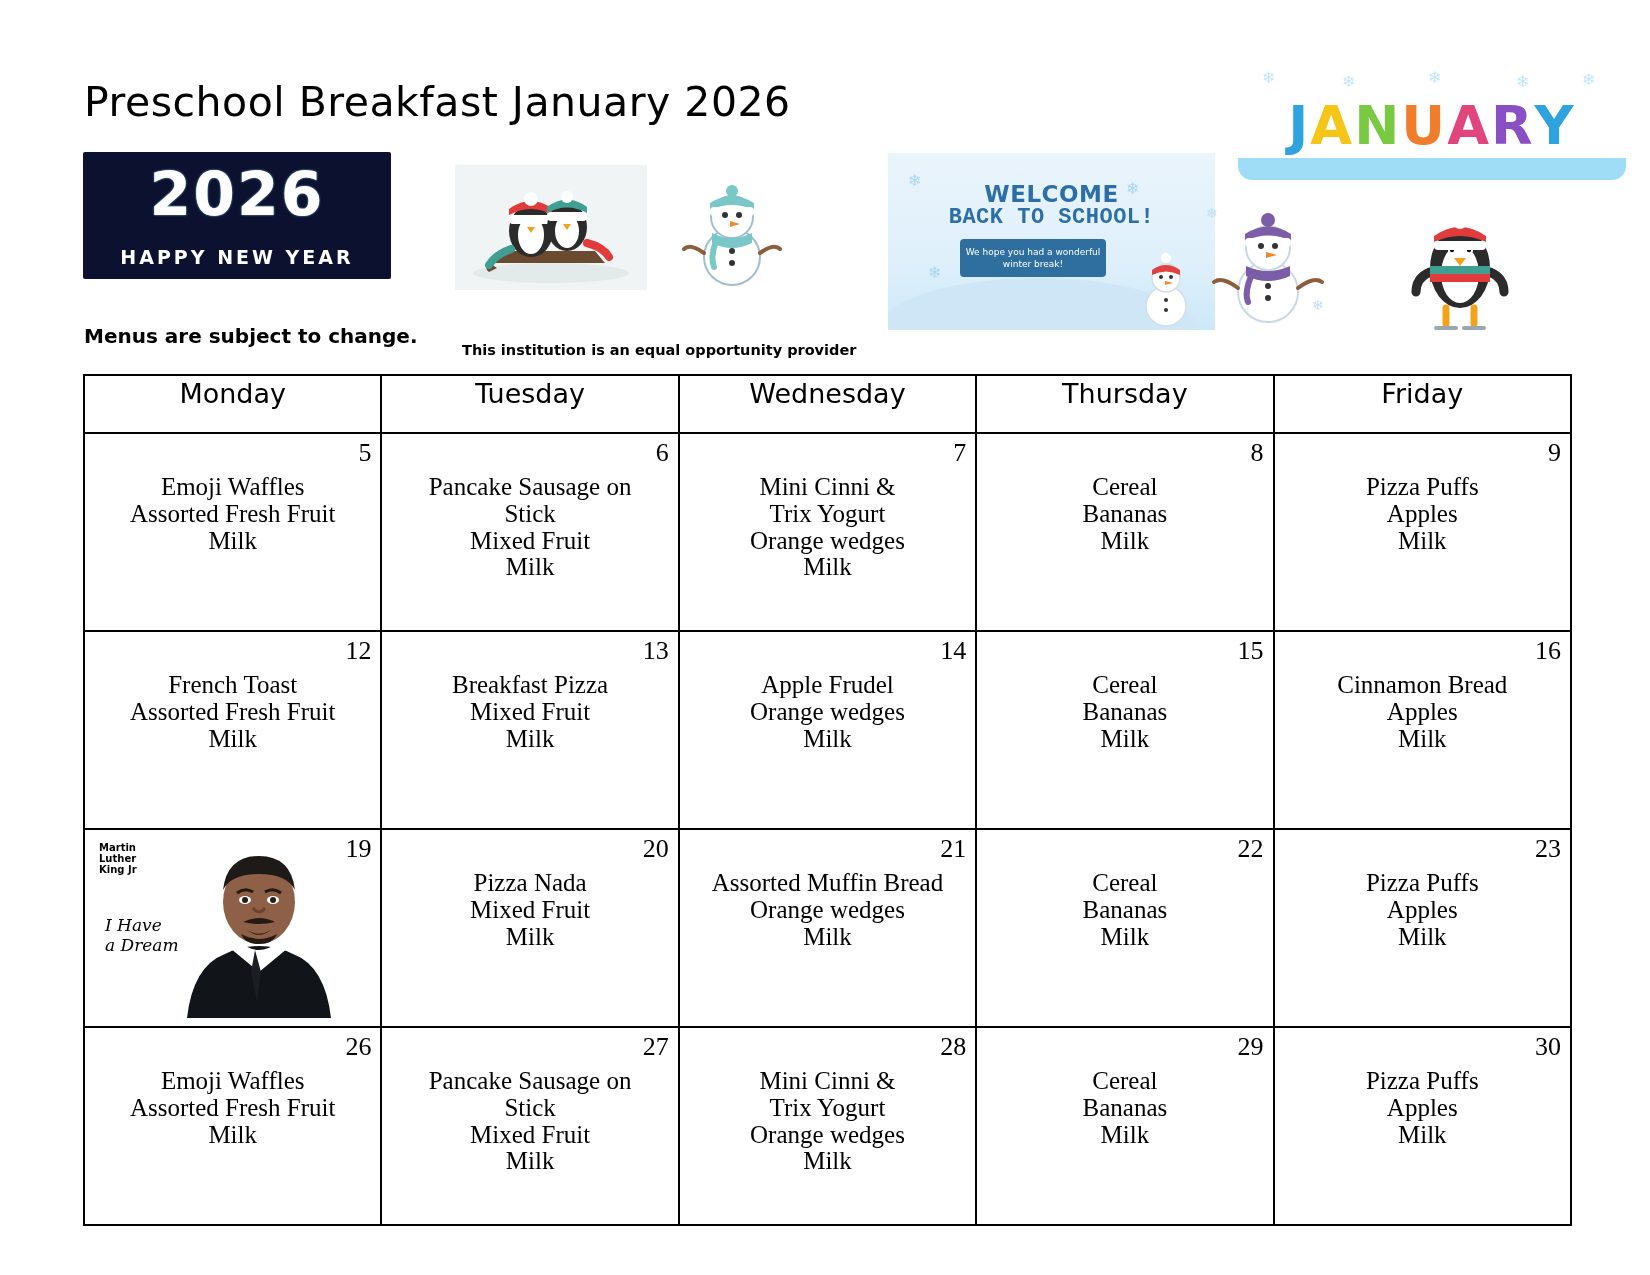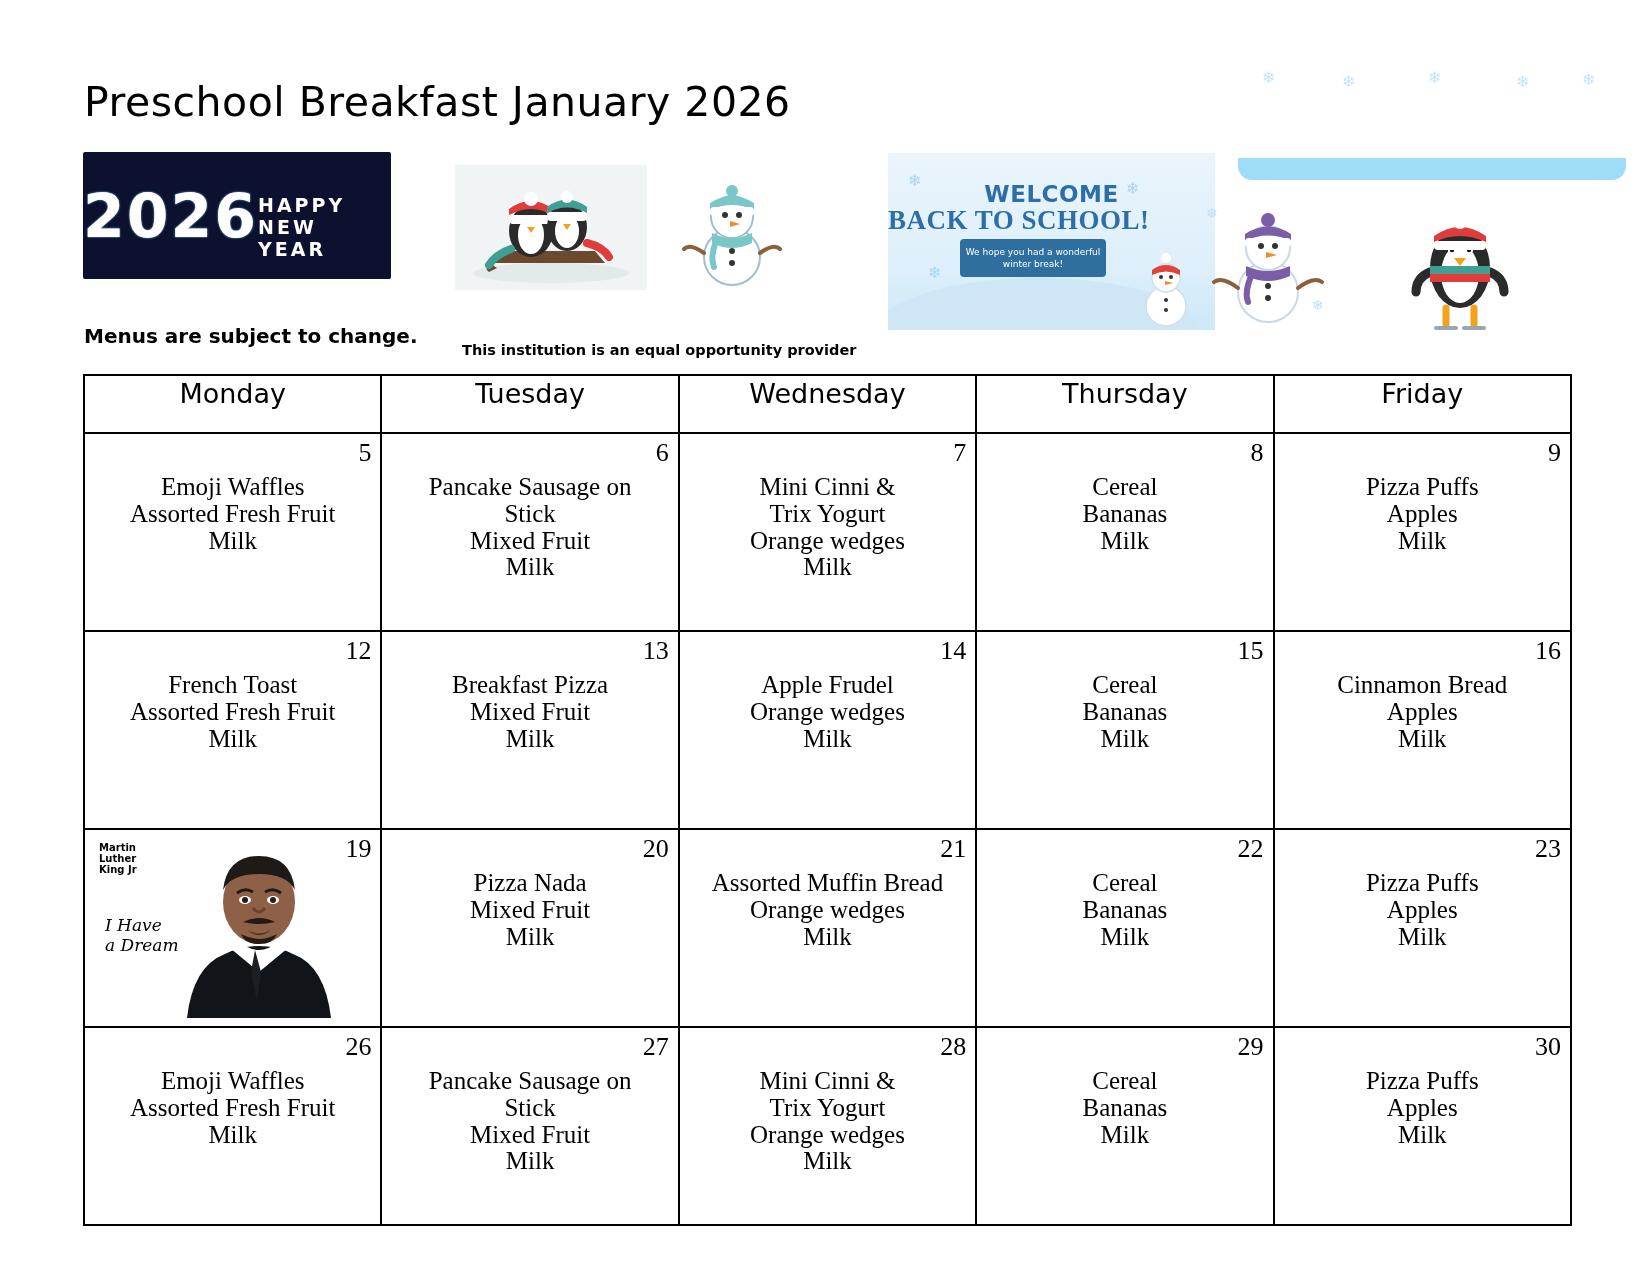"JANUARY" div.letters { html: none -> <div><span>J</span><span>A</span><span>N</span><span>U</span><span>A</span><span>R</span><span>Y</span></div> }
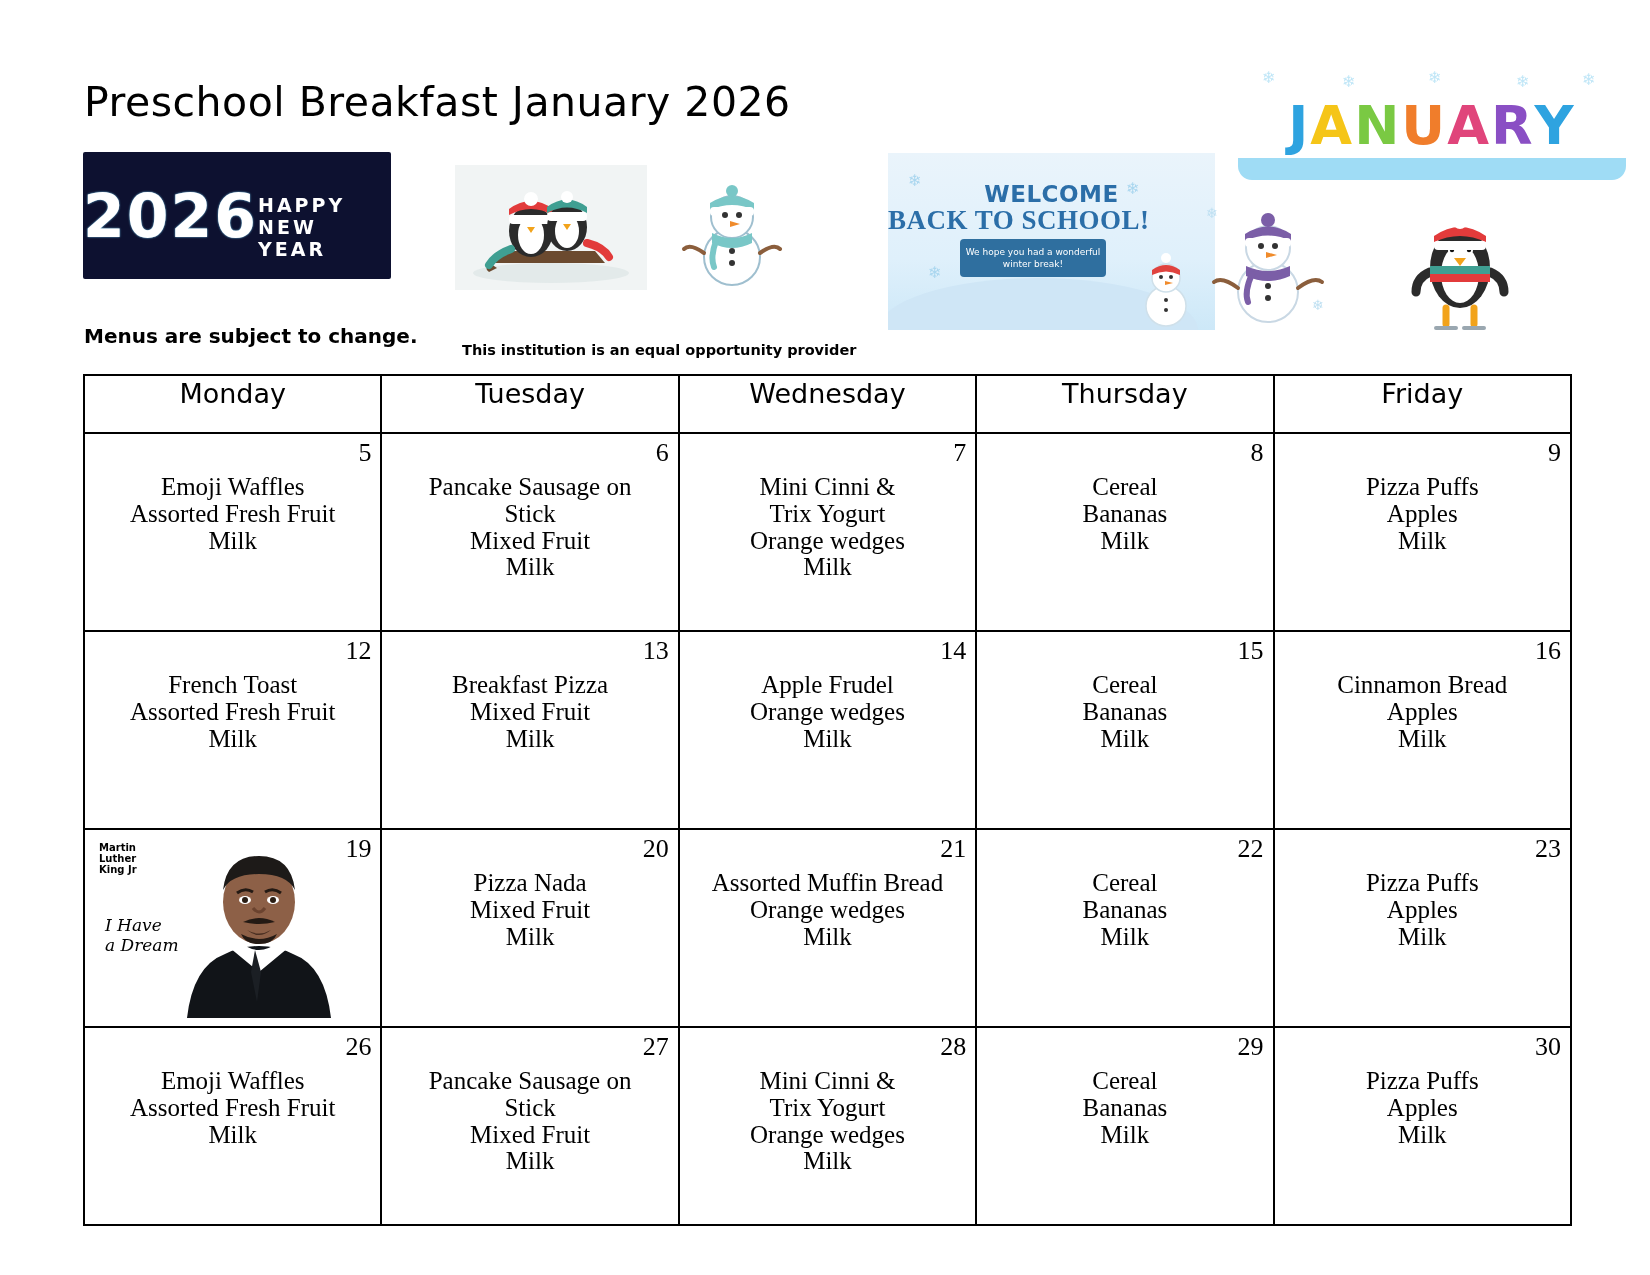"2026" .badge-2026 { flex-direction: row -> column }
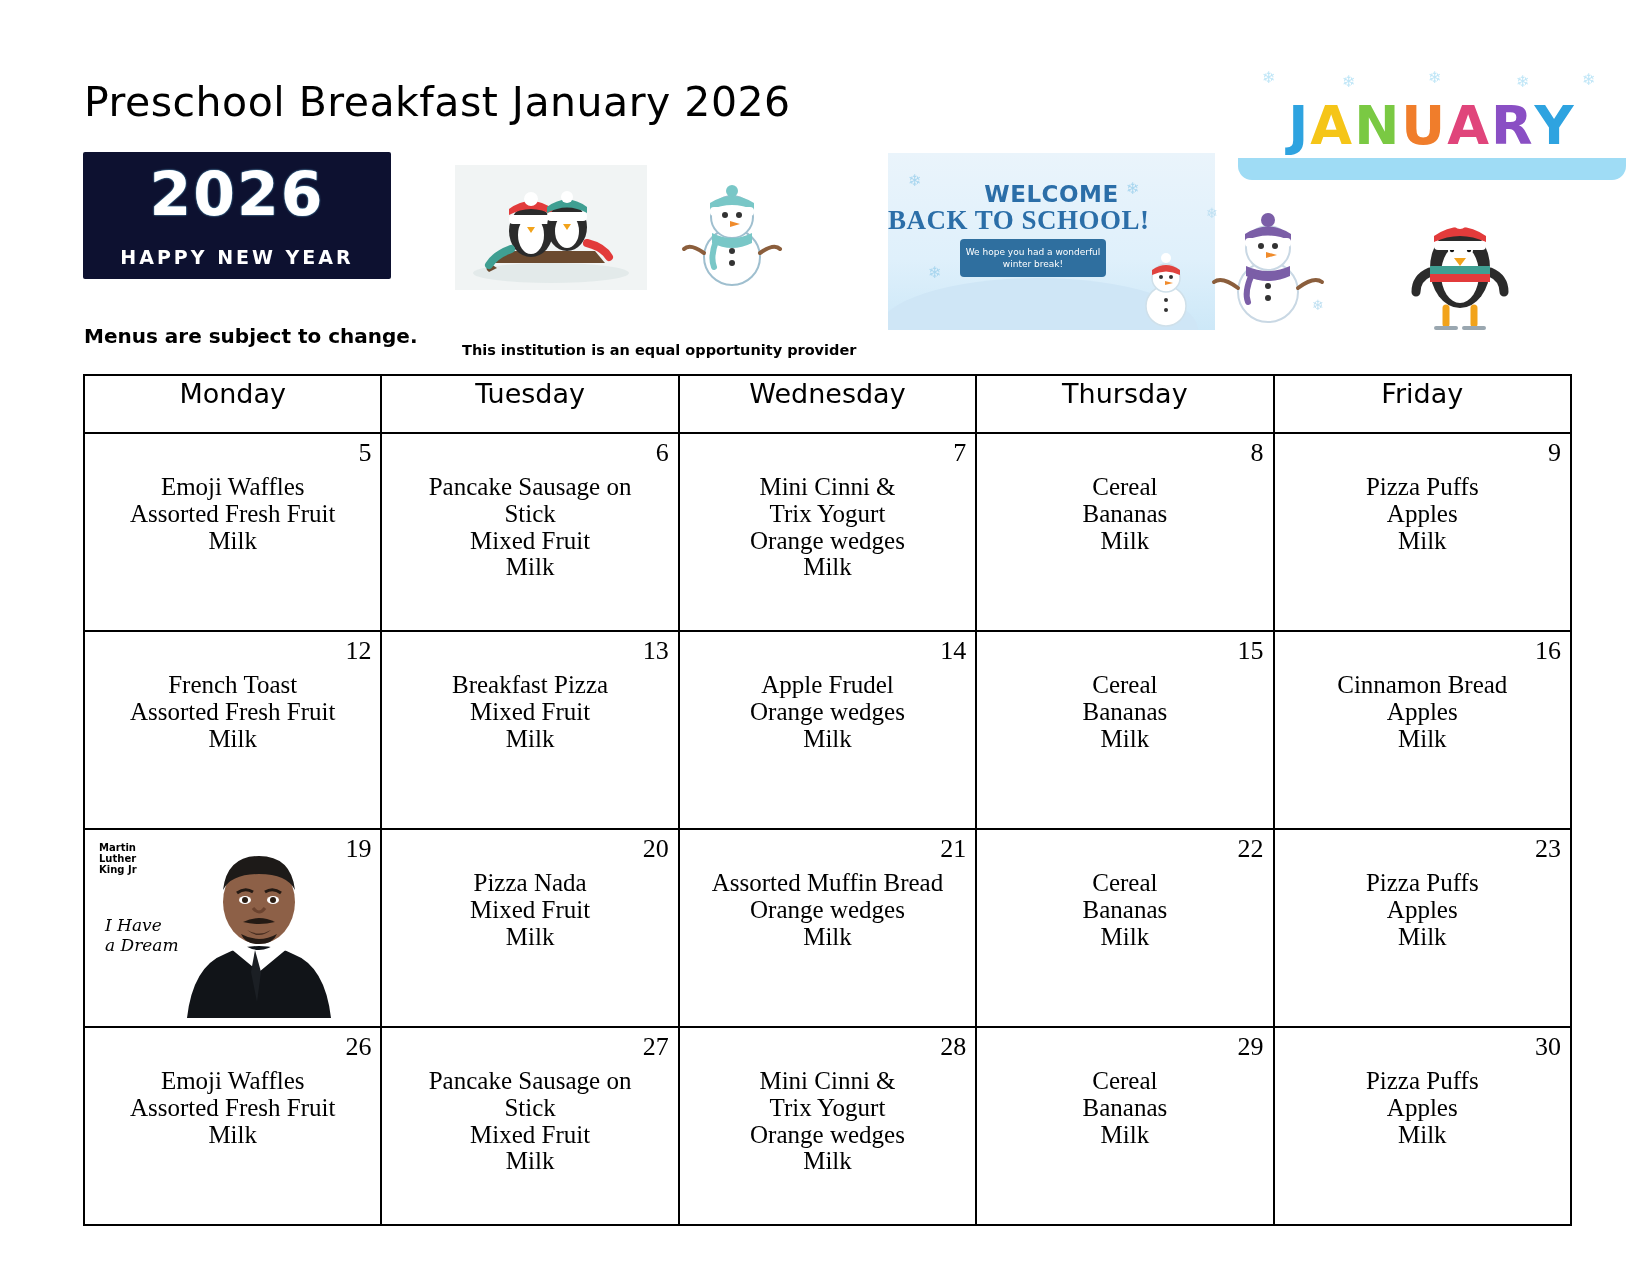"BACK TO SCHOOL!" .clip-welcome .wtxt2 { font-family: Liberation Serif, serif -> Liberation Mono, monospace; font-size: 27px -> 22px; text-align: left -> center }
